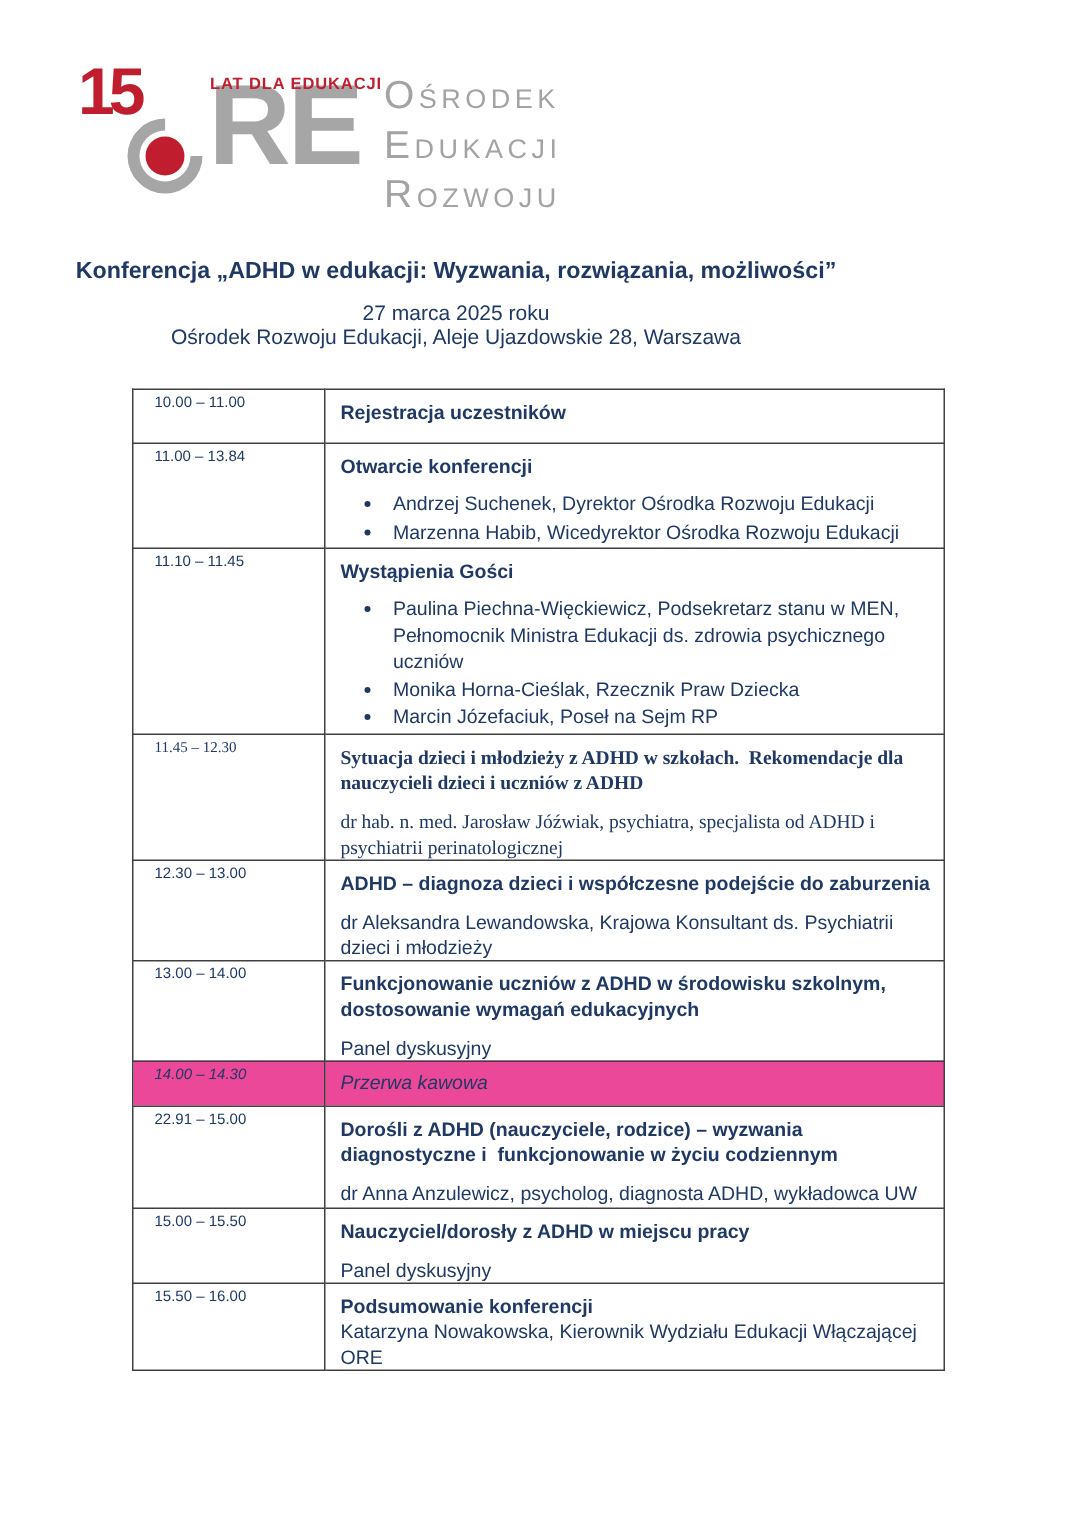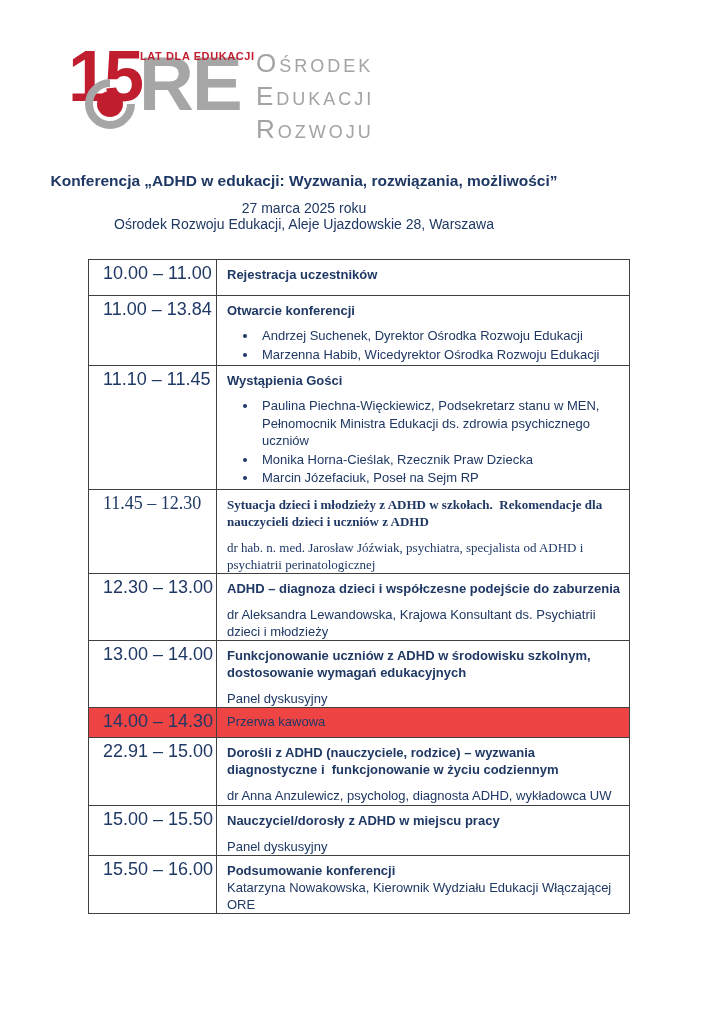"15" .logo-number { font-size: 72px -> 44px; left: 68px -> 52px }
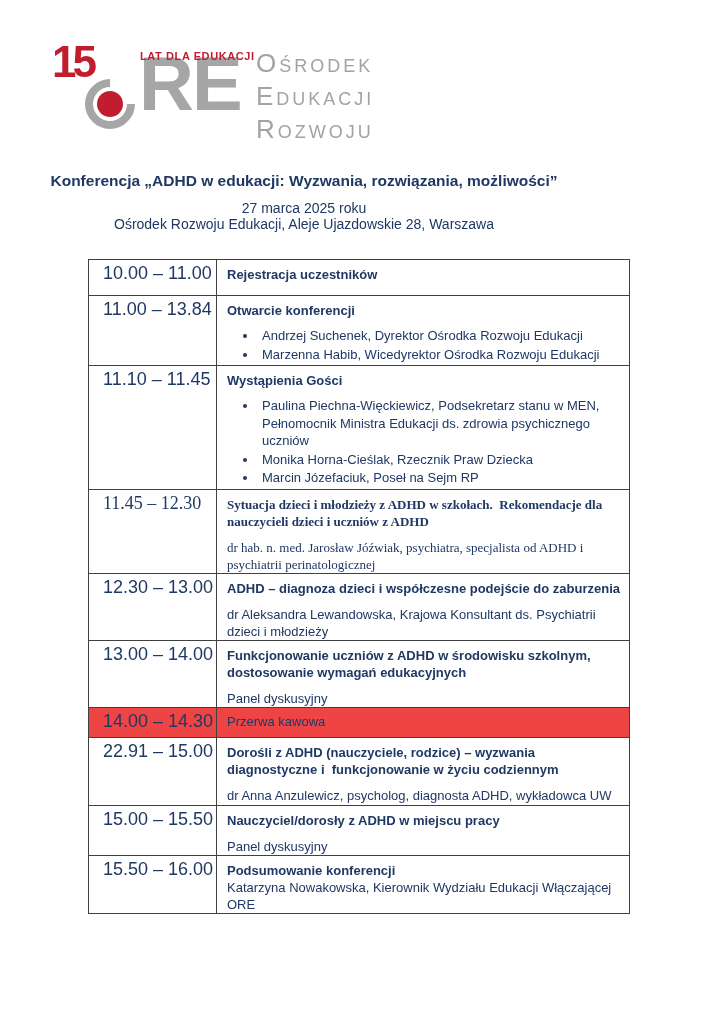"10.00 – 11.00" td.time-cell { font-size: 18px -> 10px }
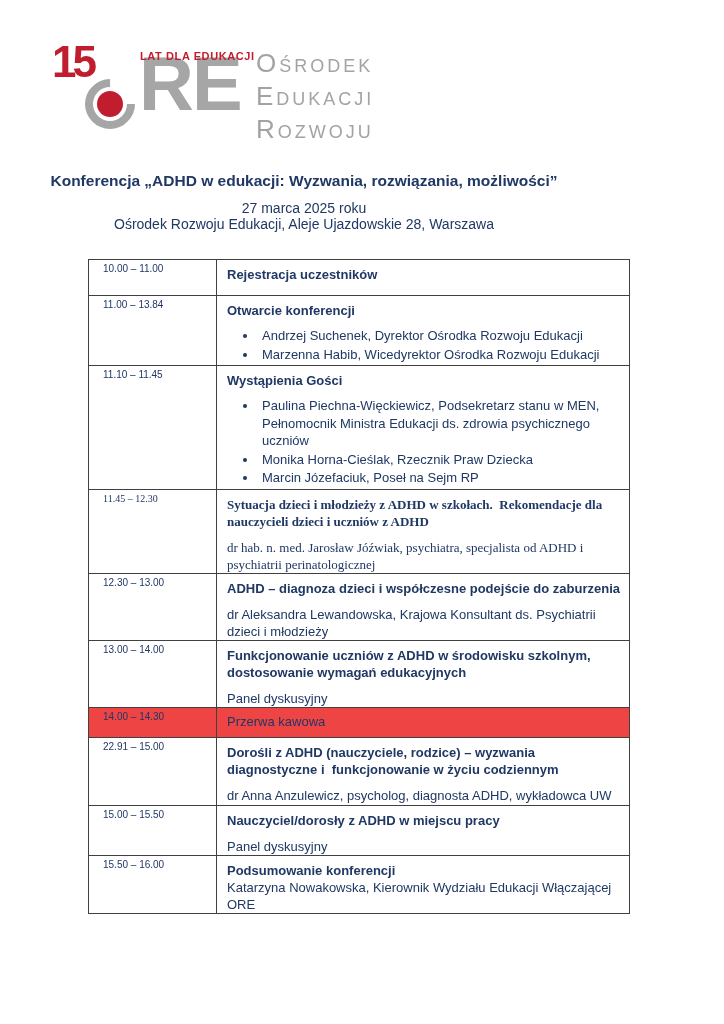"14.00 – 14.30" tr.break-row td { background: #ef4444 -> #ec4899; font-style: none -> italic }
